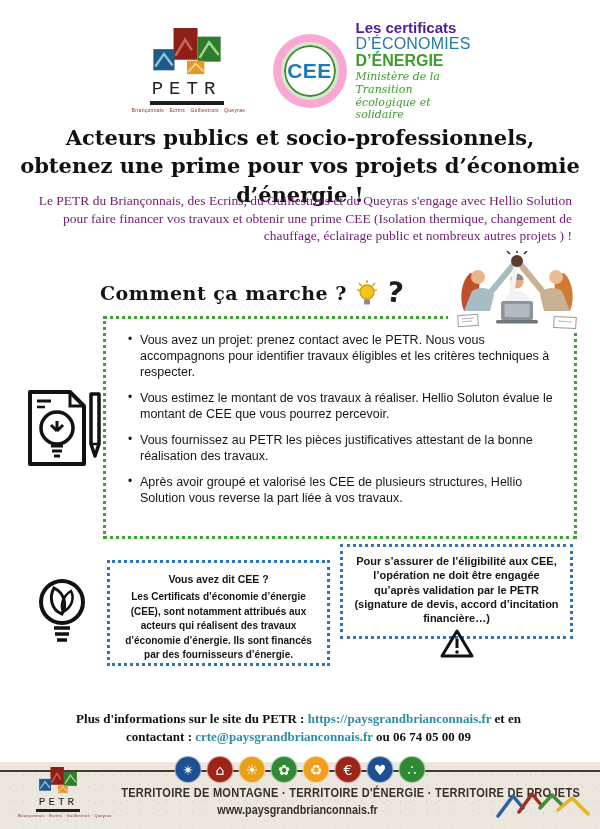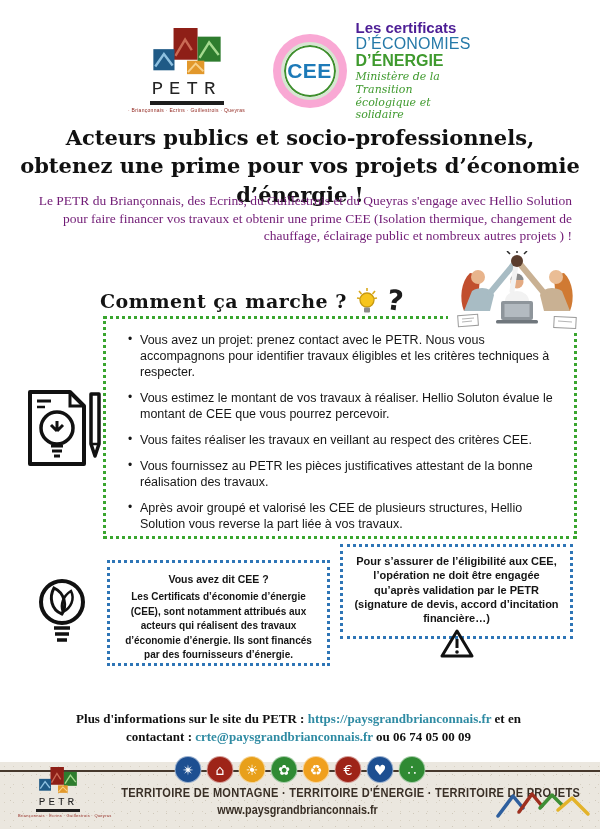"Comment ça marche ?" .how-heading { margin-top: 8px -> none }
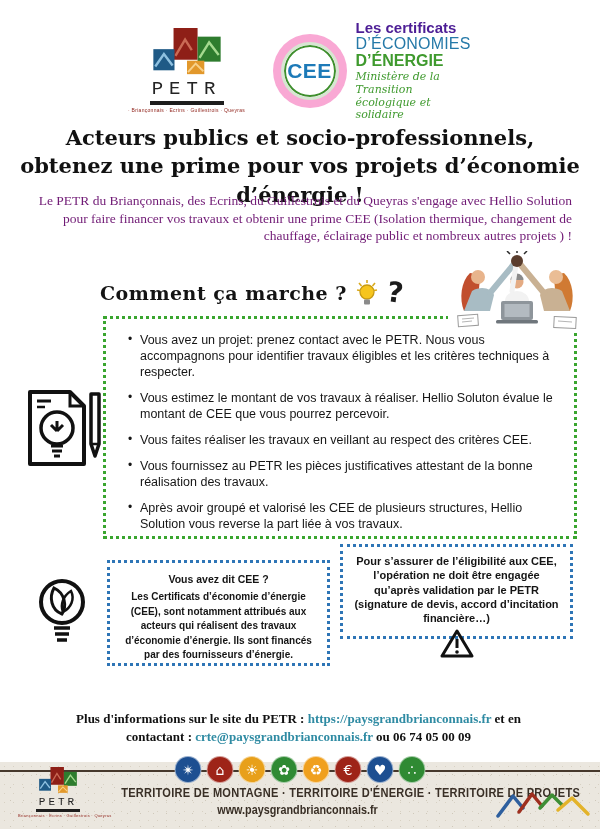"Vous faites réaliser les travaux" li { html: <li>Vous faites réaliser les travaux en veillant au respect des critères CEE.</li> -> none }
